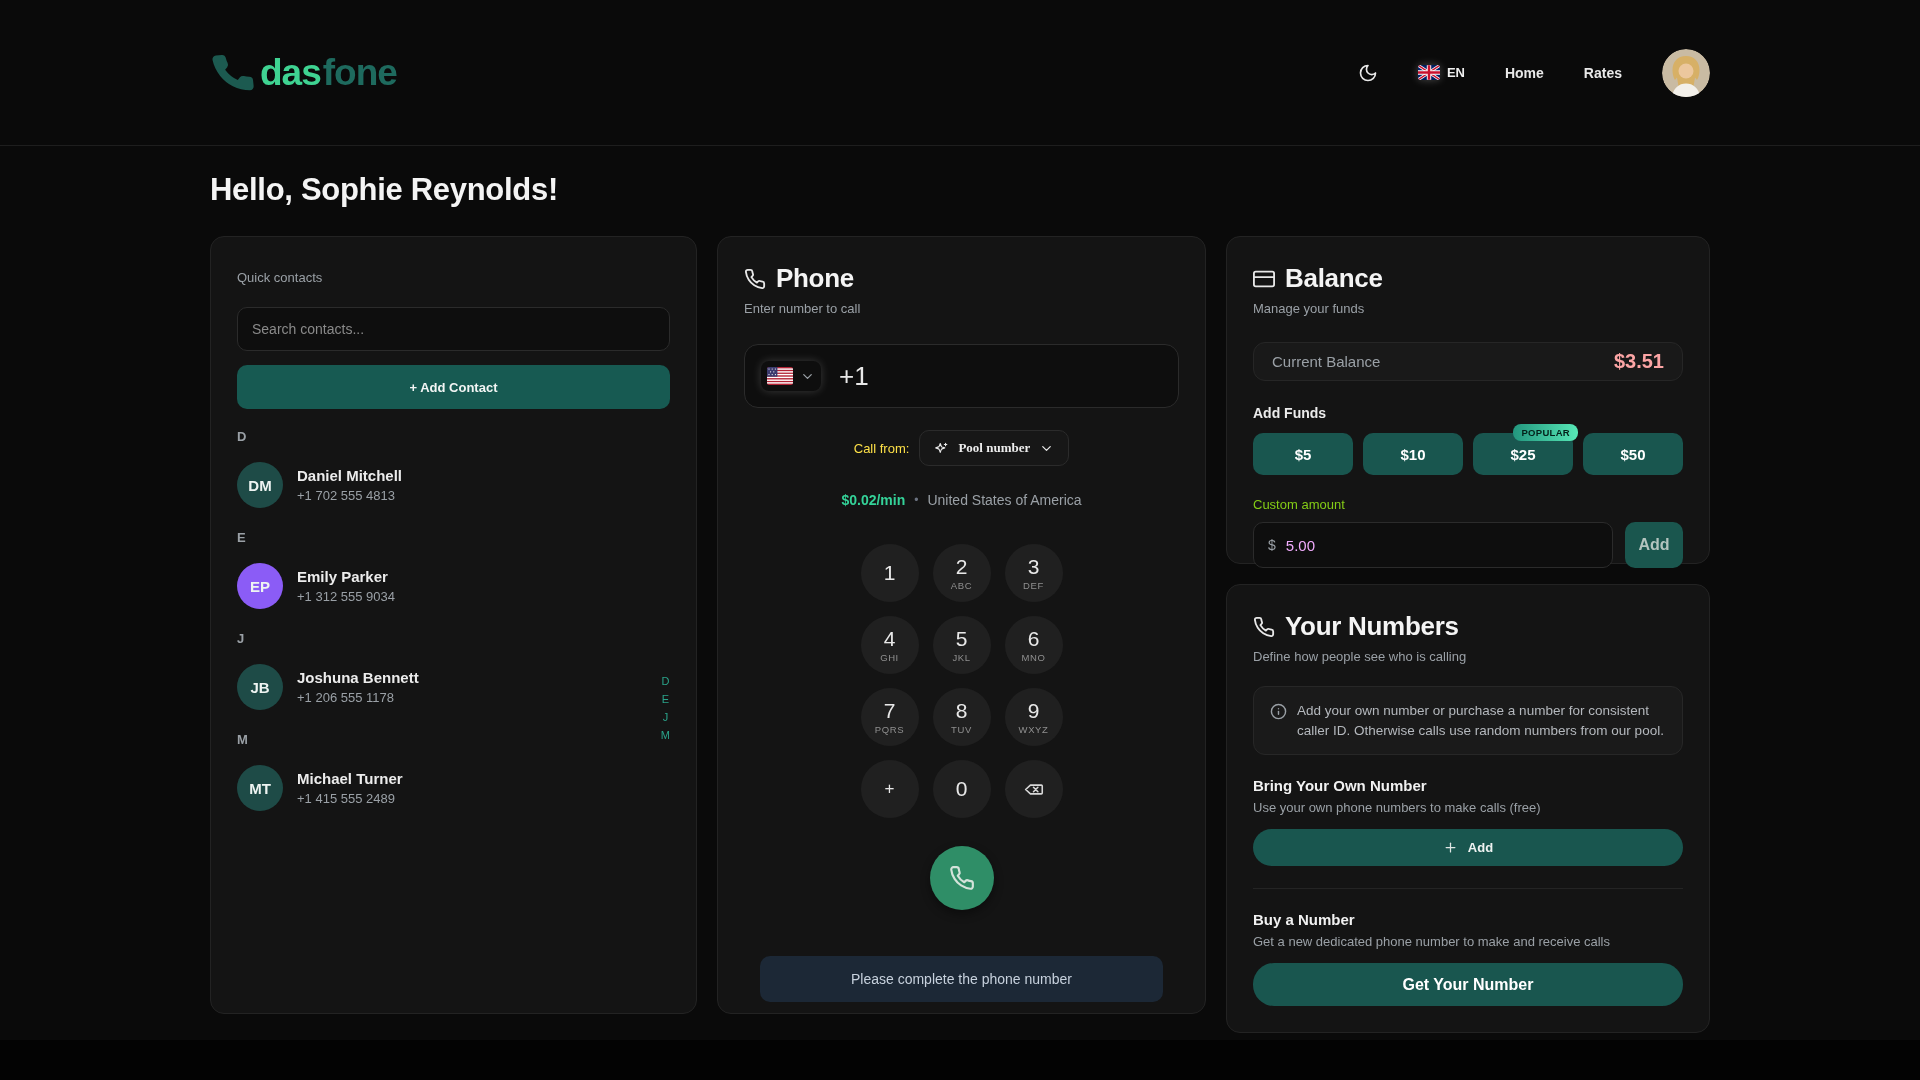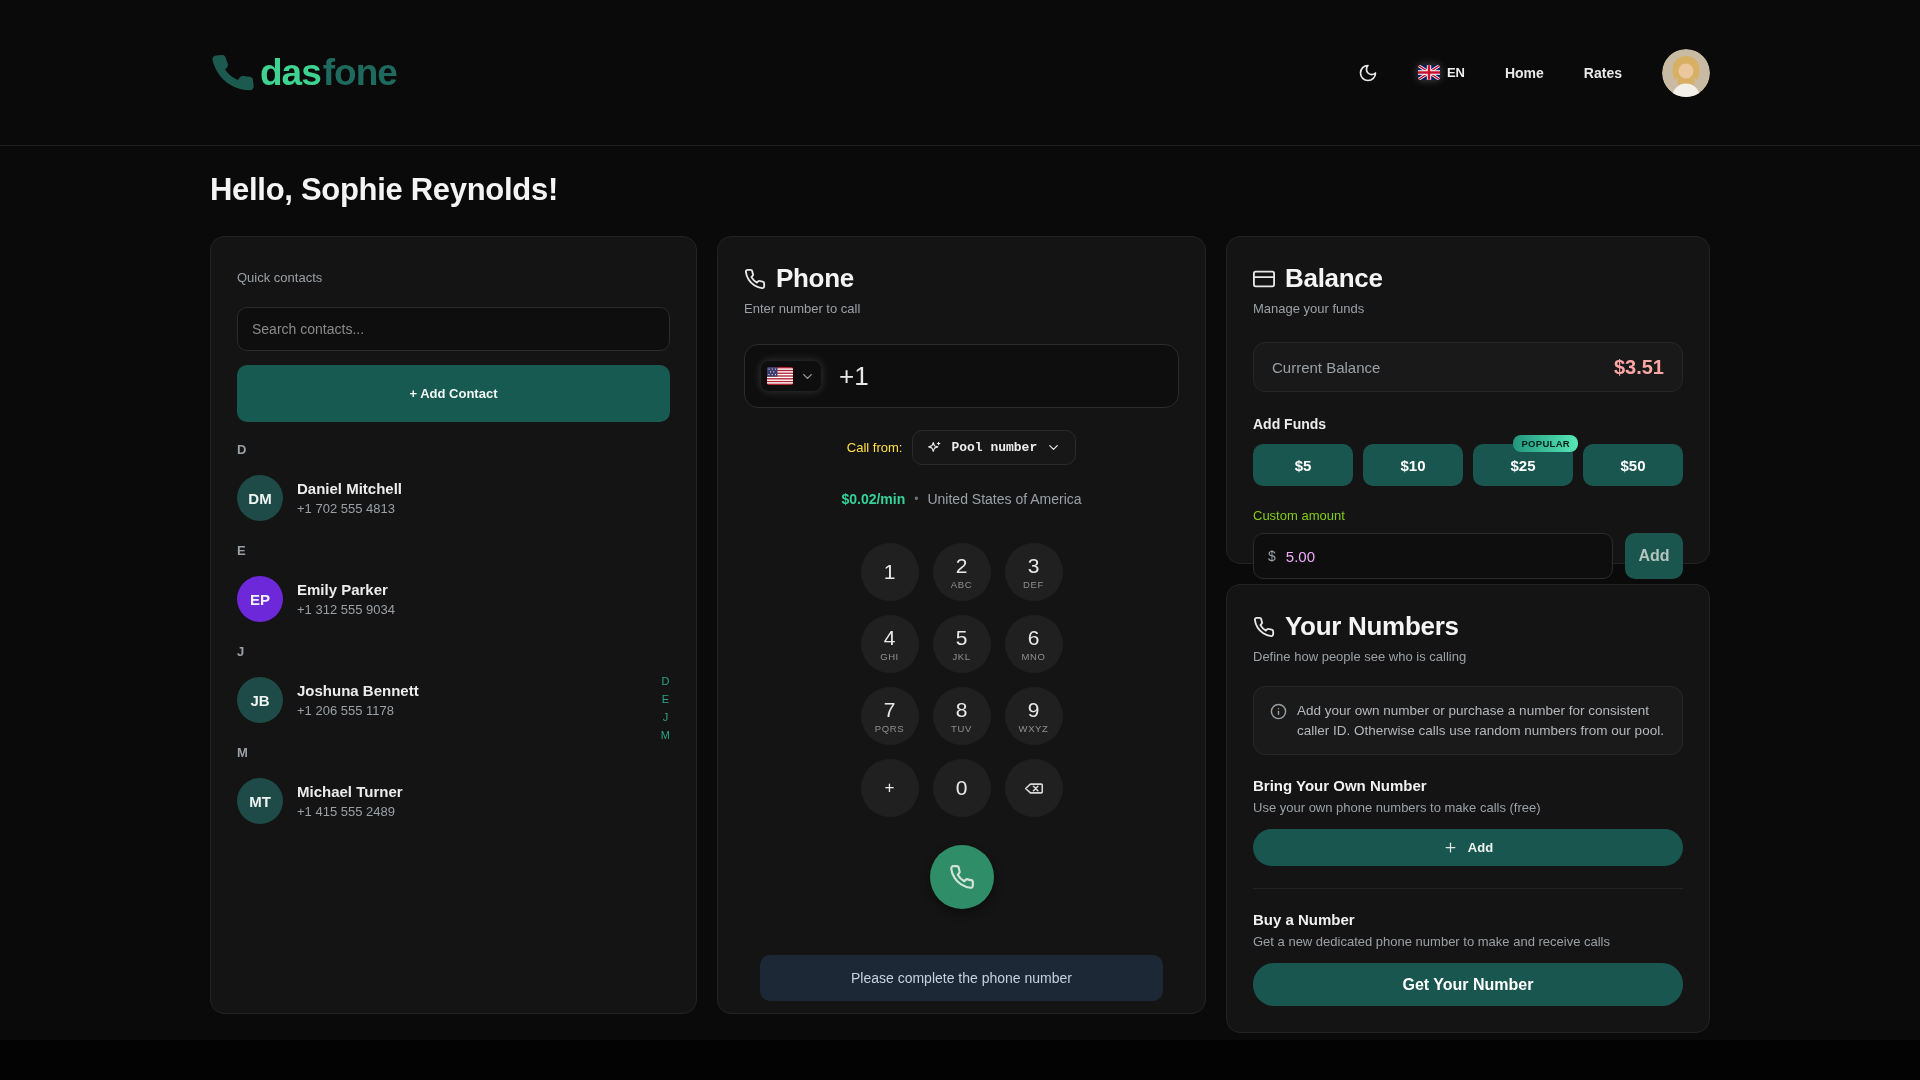"Current Balance" .balance-box { height: 50px -> 39px }
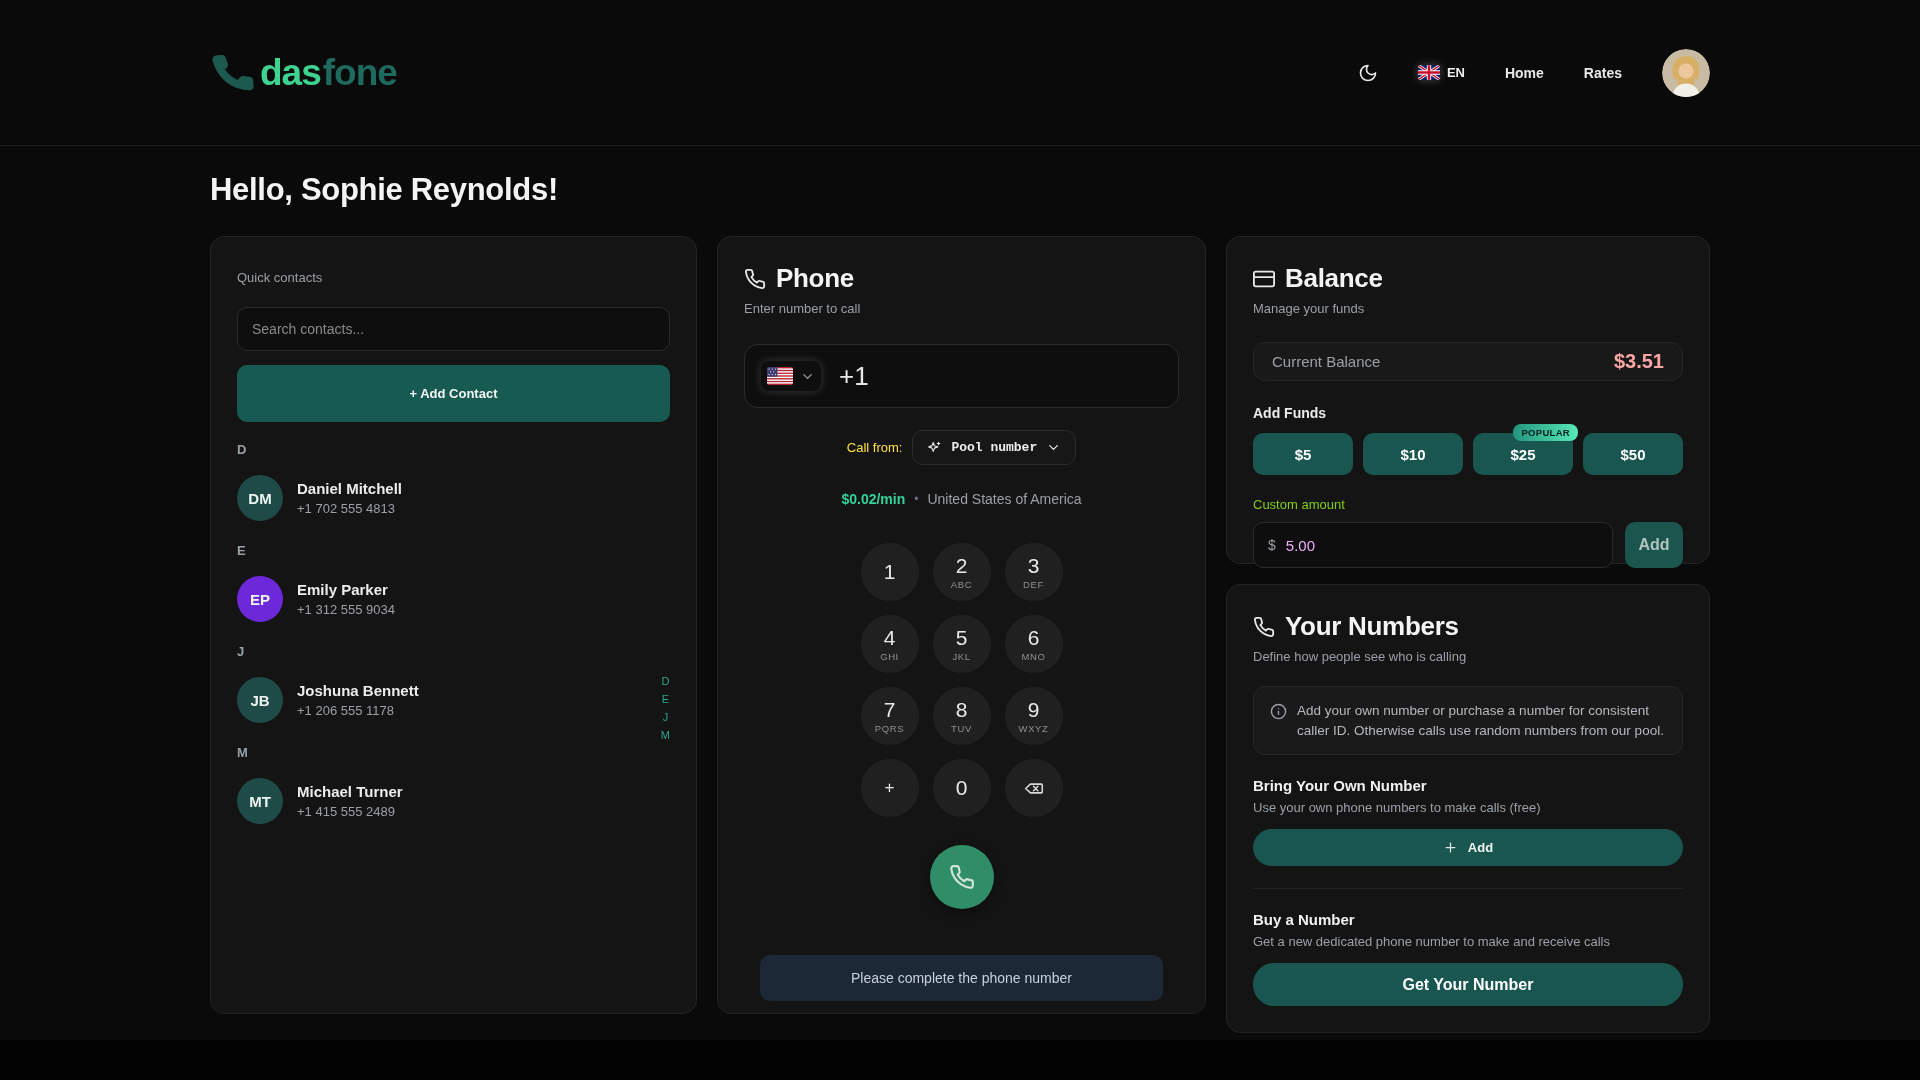"+ Add Contact" .add-contact-btn { height: 57px -> 44px }
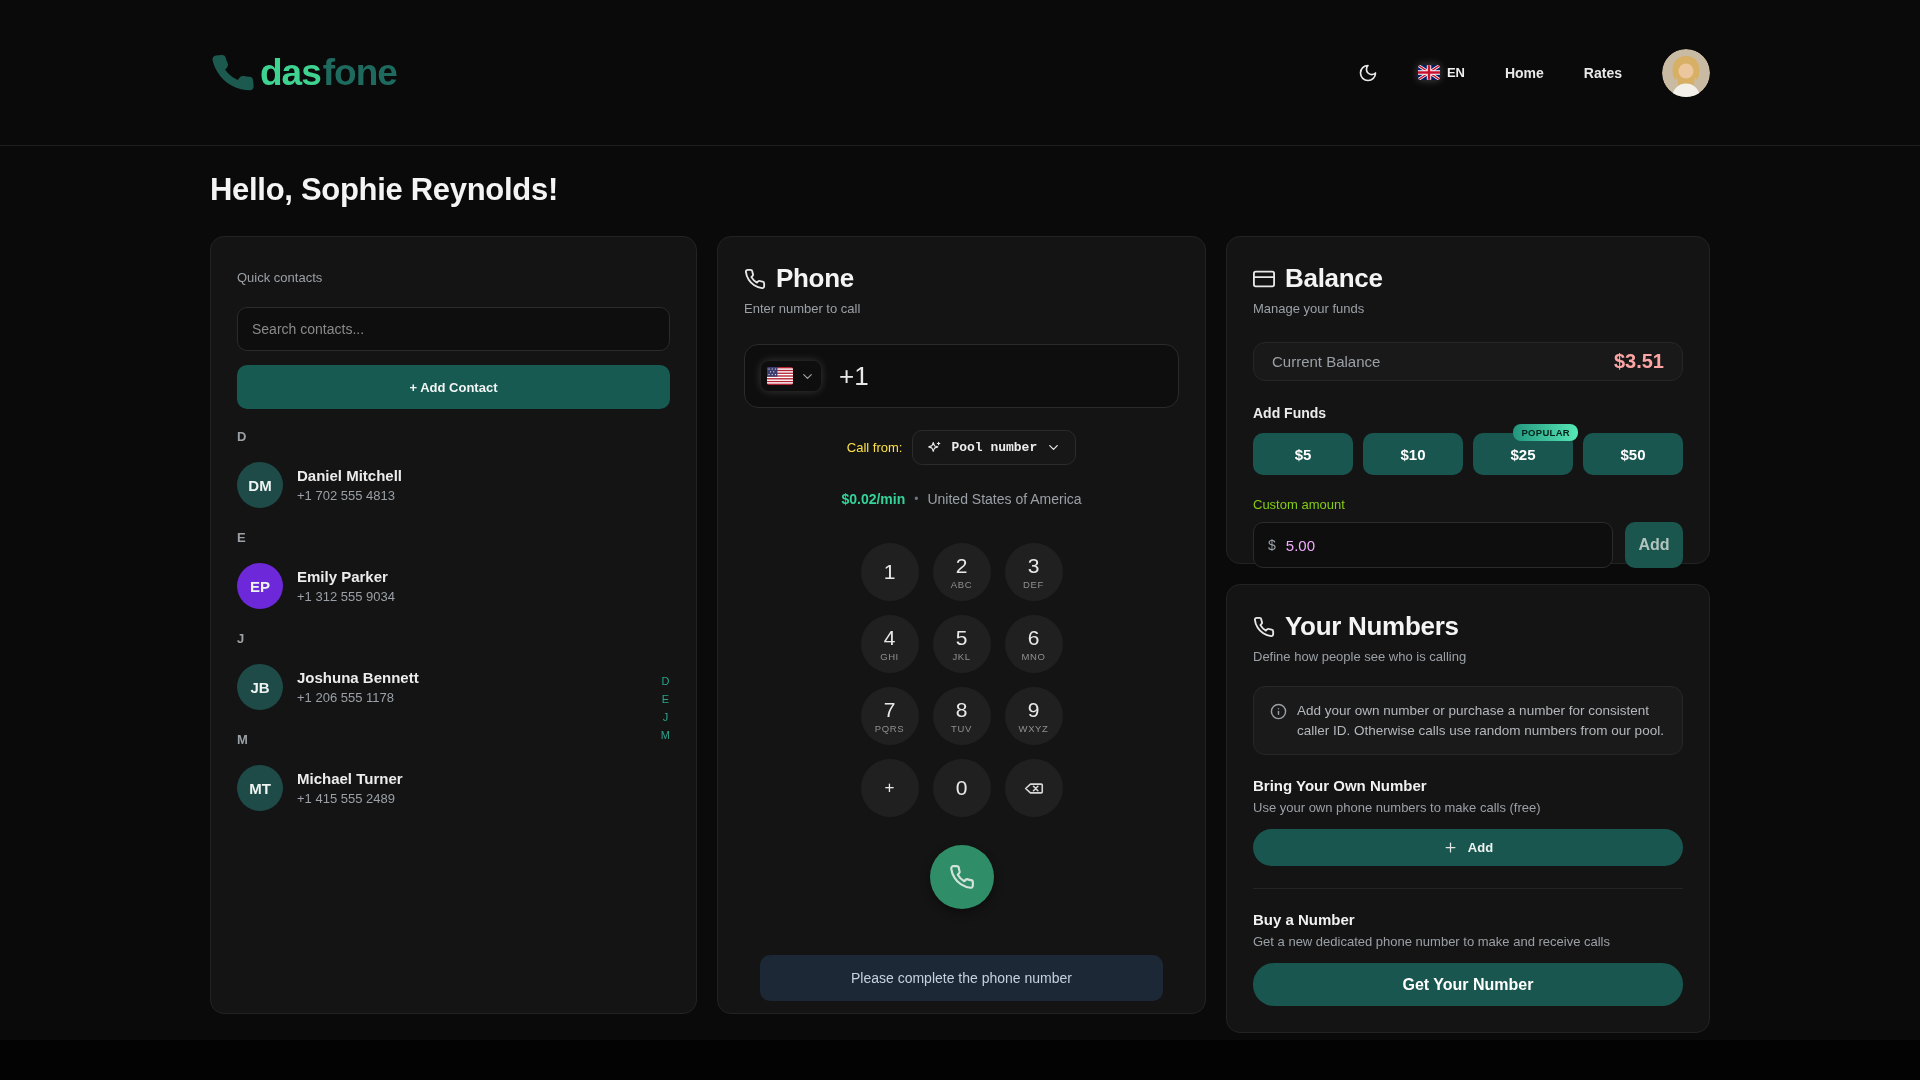"Pool number" .pool-btn { font-family: Liberation Mono, monospace -> Liberation Serif, serif }
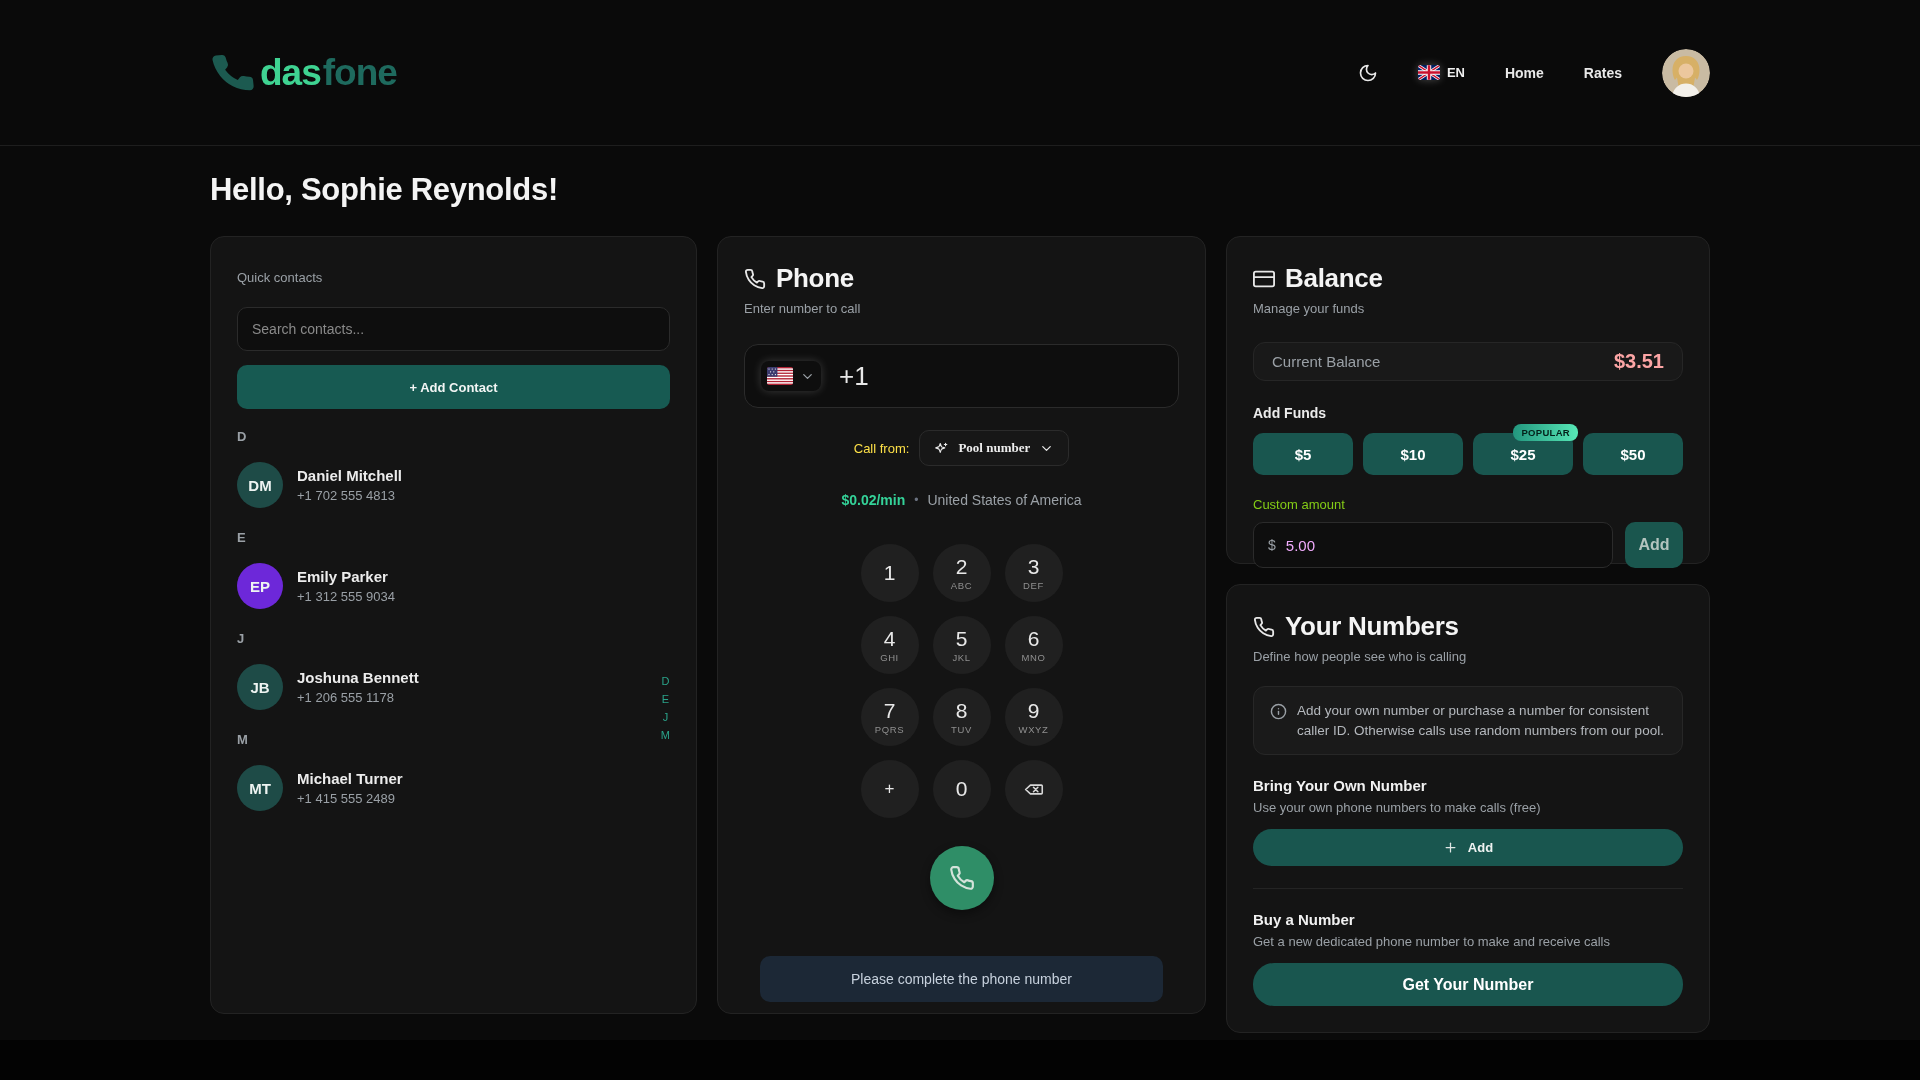"EP" div.avatar { background: #6d28d9 -> #8b5cf6 }
